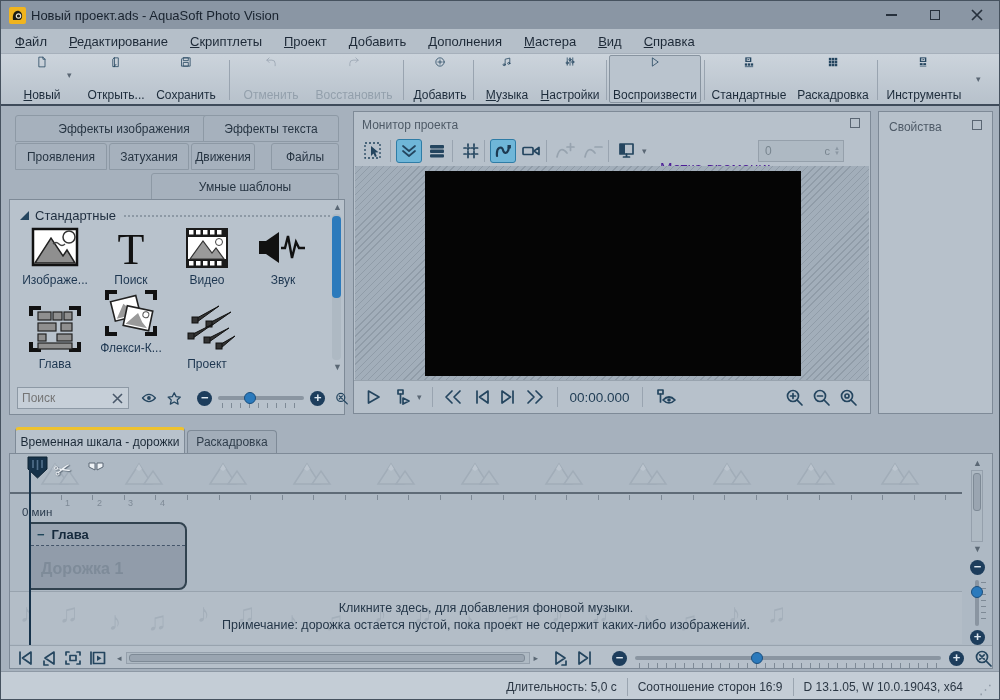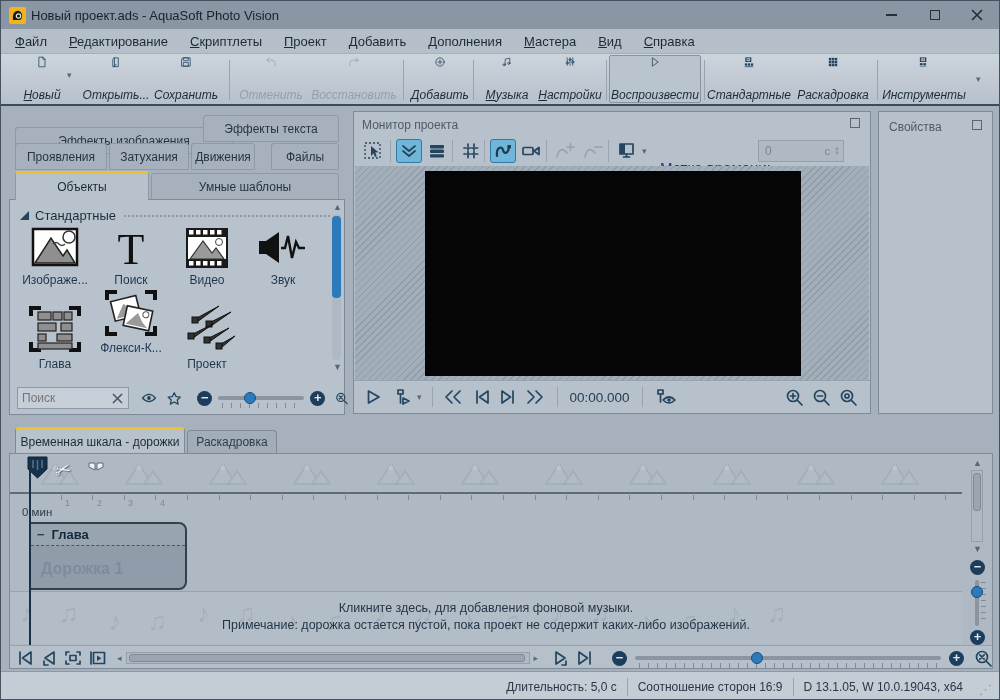"Новый" .tbtn { font-style: italic -> none }
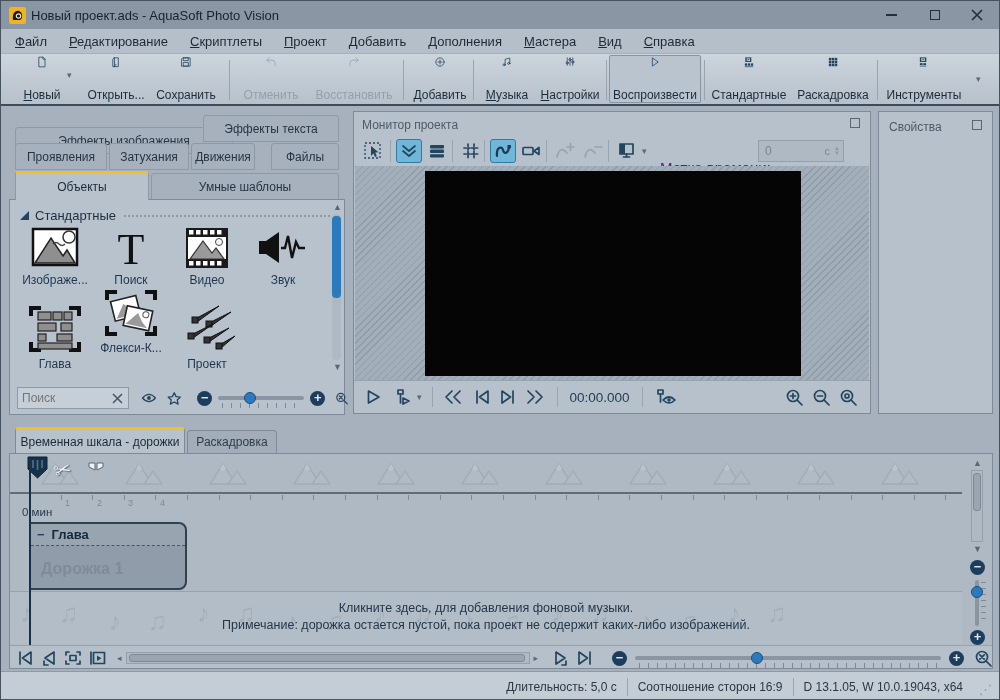"Эффекты изображения" div.ltab { top: 126px -> 114px }
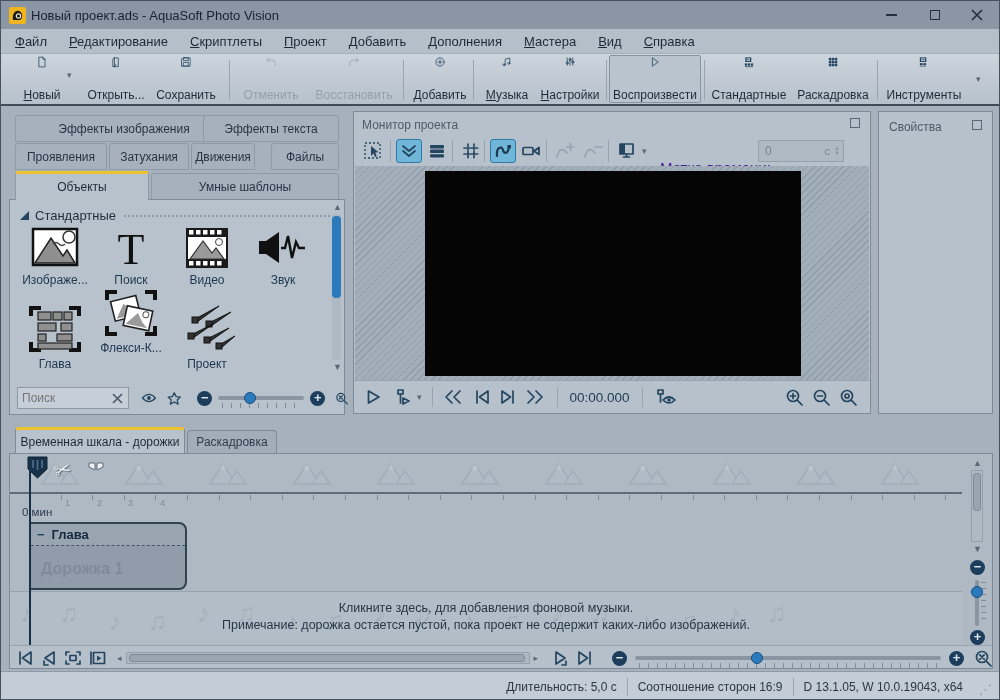"Объекты" div.ltab { html: <div>Объекты</div> -> none }
